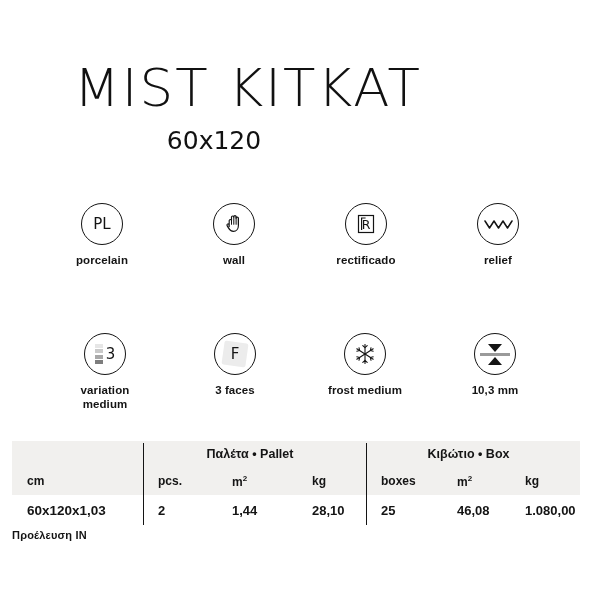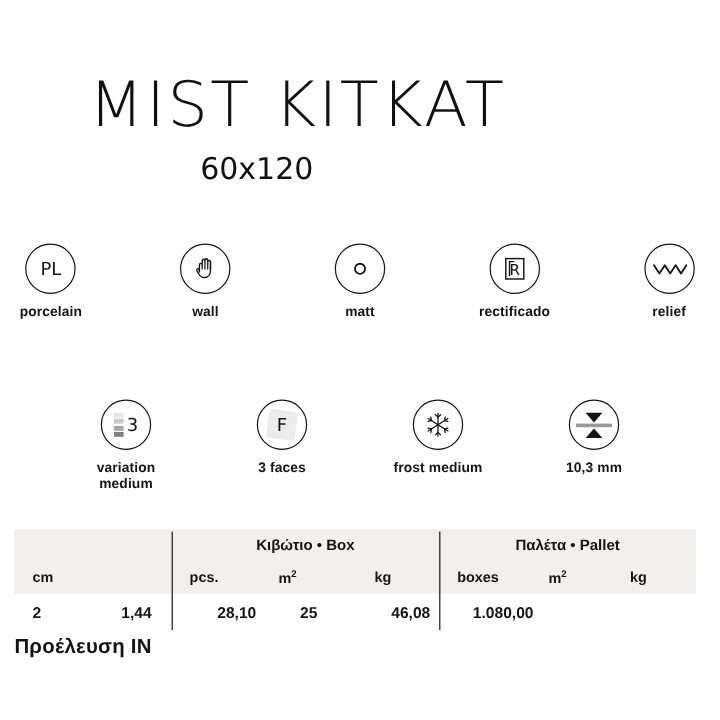"matt" div.icon-cell { html: <div> <div> <svg> <circle></circle> </svg> </div> <div>matt</div> </div> -> none }
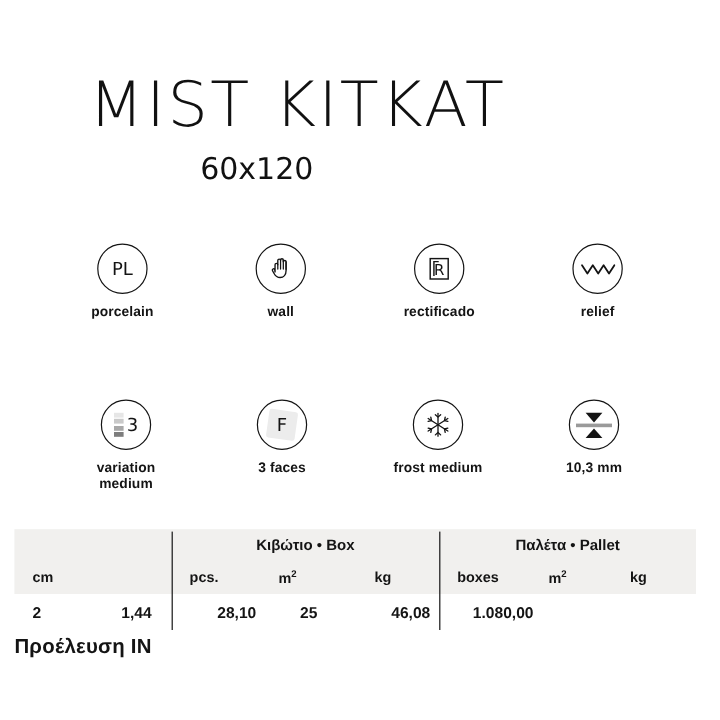"Κιβώτιο • Box" div.group-title { order: before "Παλέτα • Pallet" -> after "Παλέτα • Pallet" }
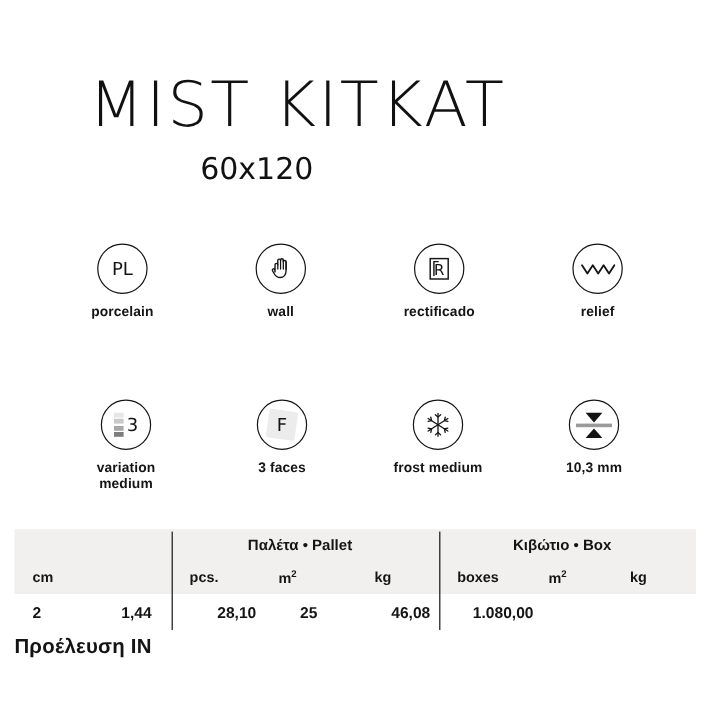"60x120x1,03" div.cell { html: none -> <div>60x120x1,03</div> }
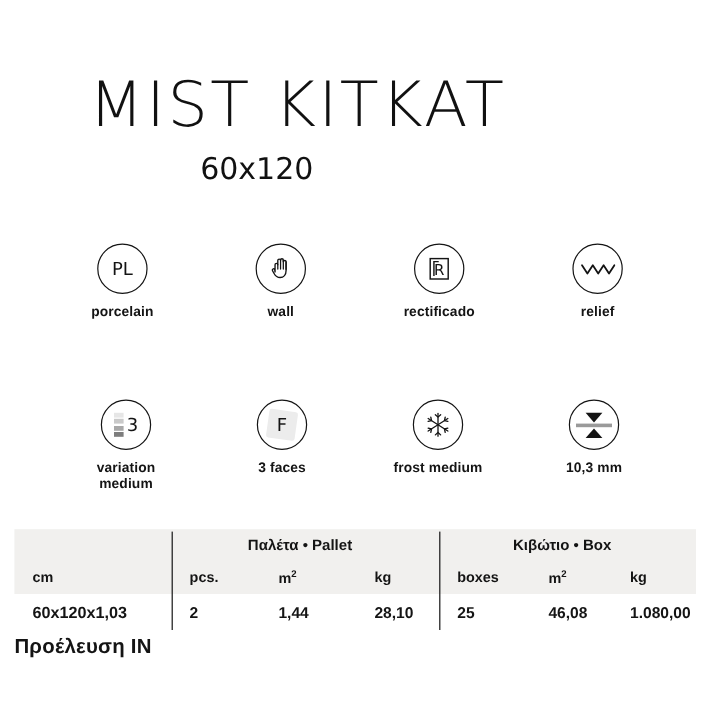"Προέλευση IN" .origin-note { font-size: 17px -> 11px }
